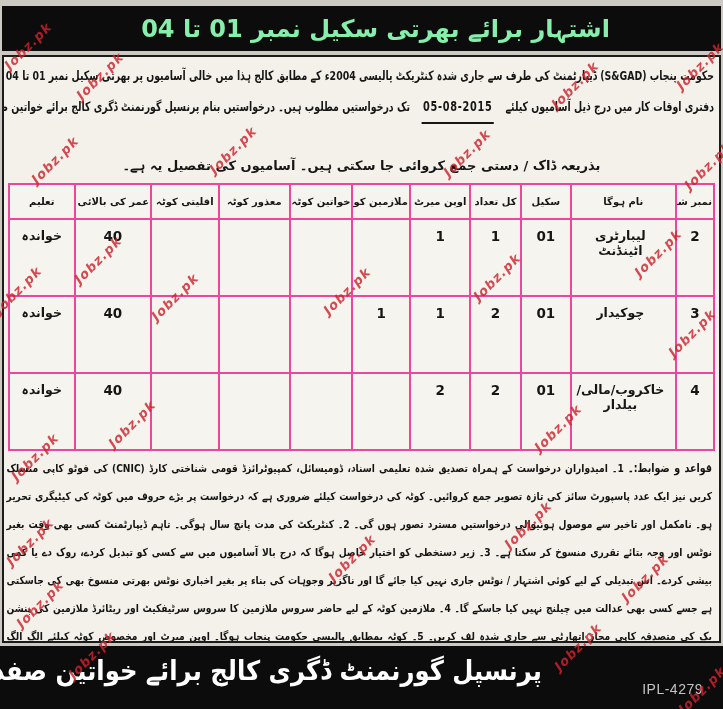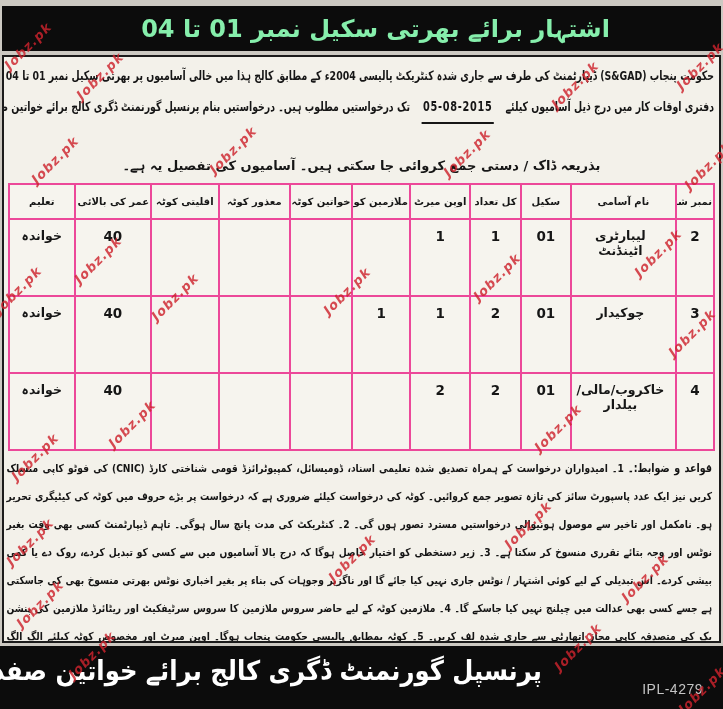"نام آسامی" th { text: آسامی -> ہوگا }
